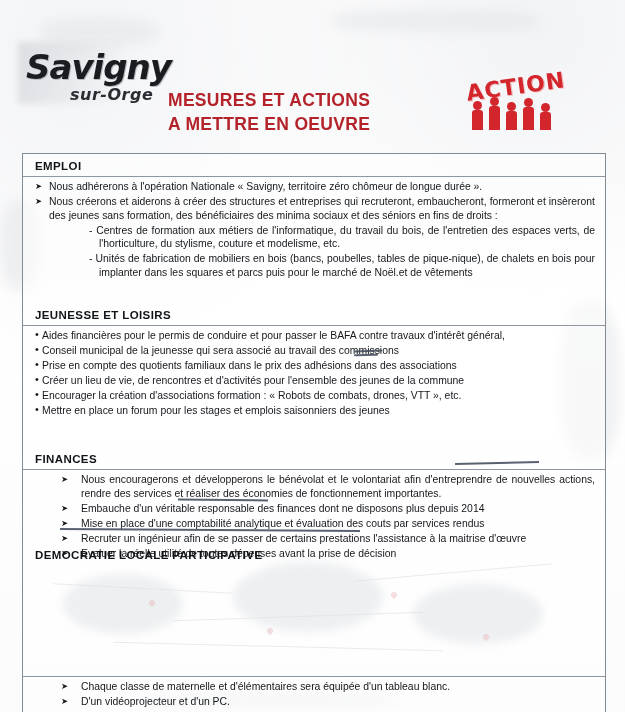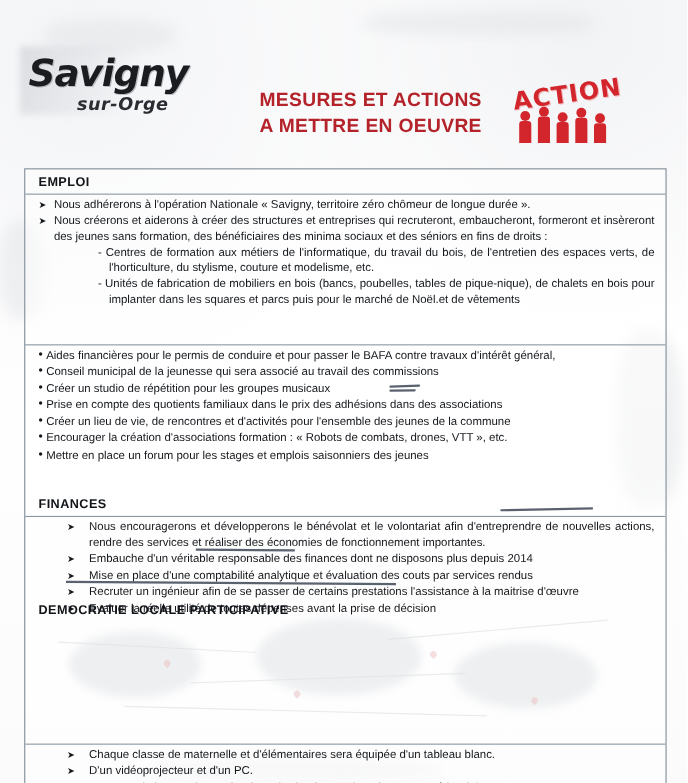"MESURES ET ACTIONS" #title-block { text-align: right -> left; top: 78px -> 88px }
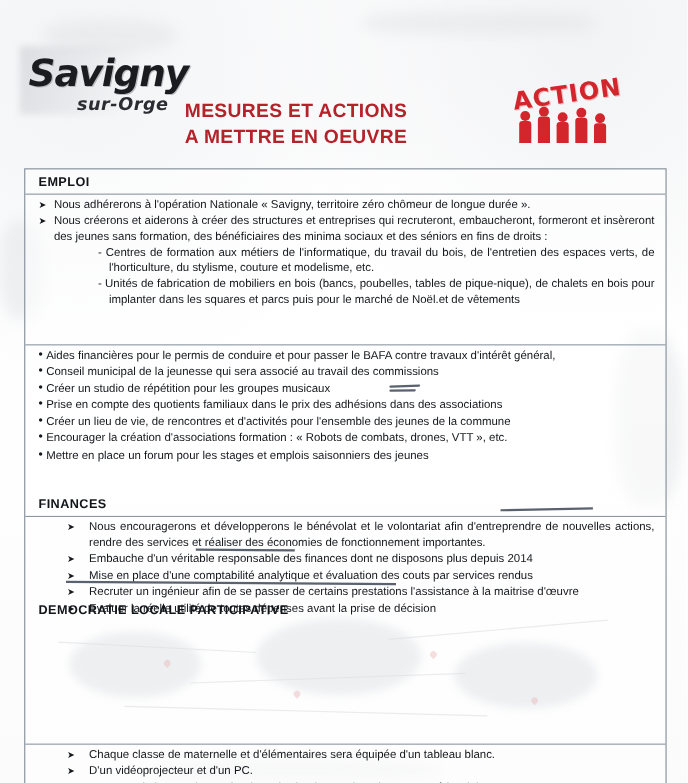"JEUNESSE ET LOISIRS" div.sec-title { html: none -> <div>JEUNESSE ET LOISIRS</div> }
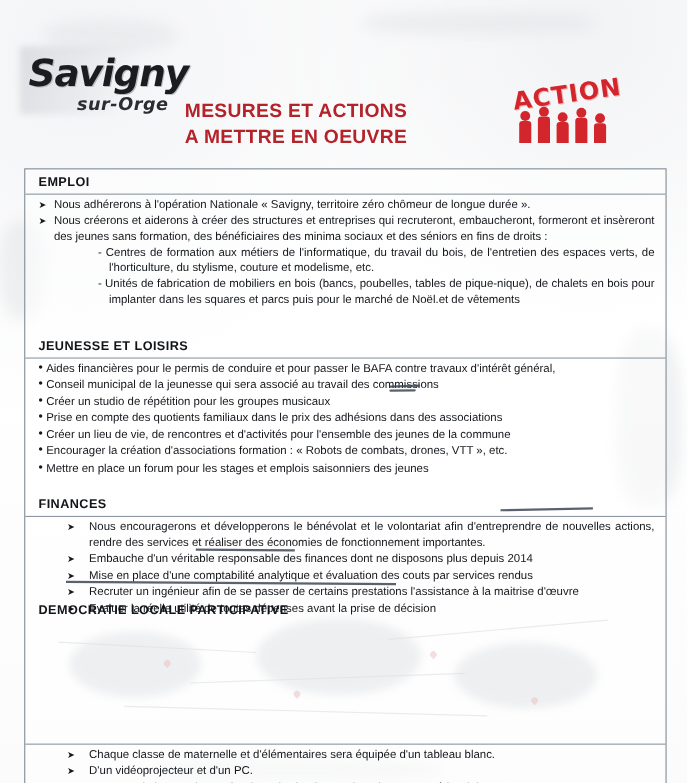"Créer un studio de répétition" li.bullet { html: <li>Créer un studio de répétition pour les groupes musicaux</li> -> none }
